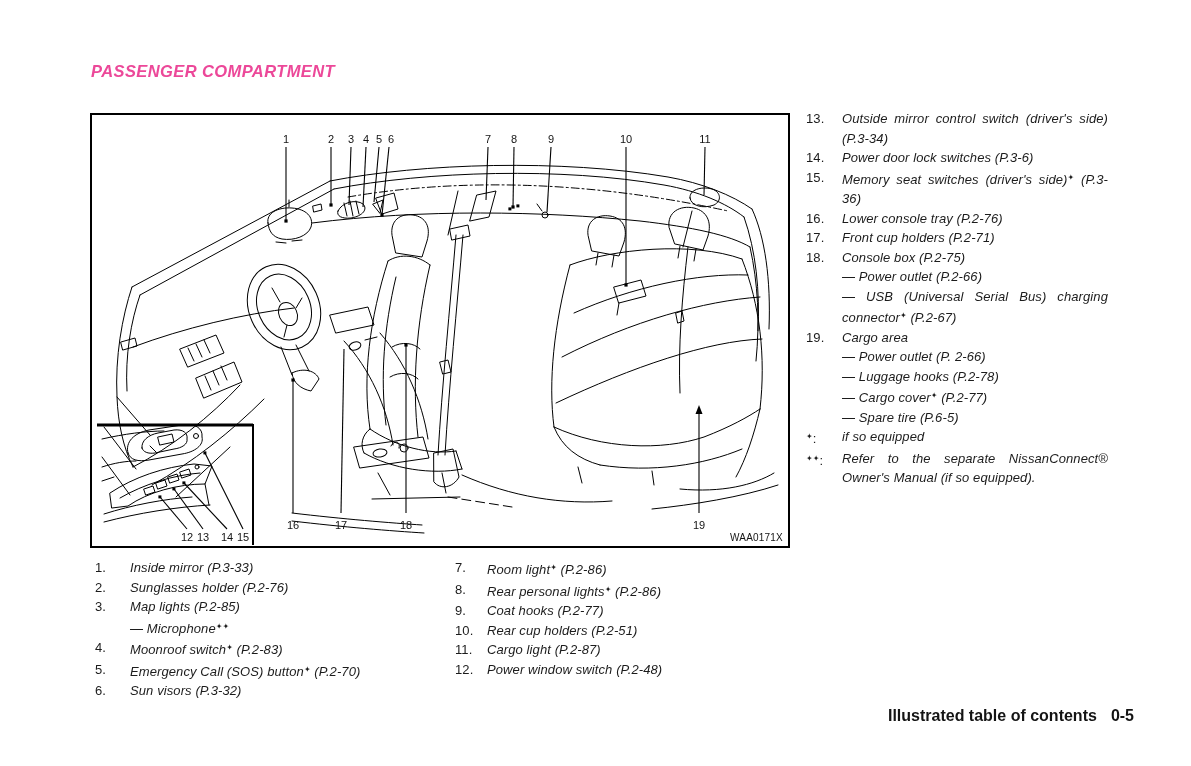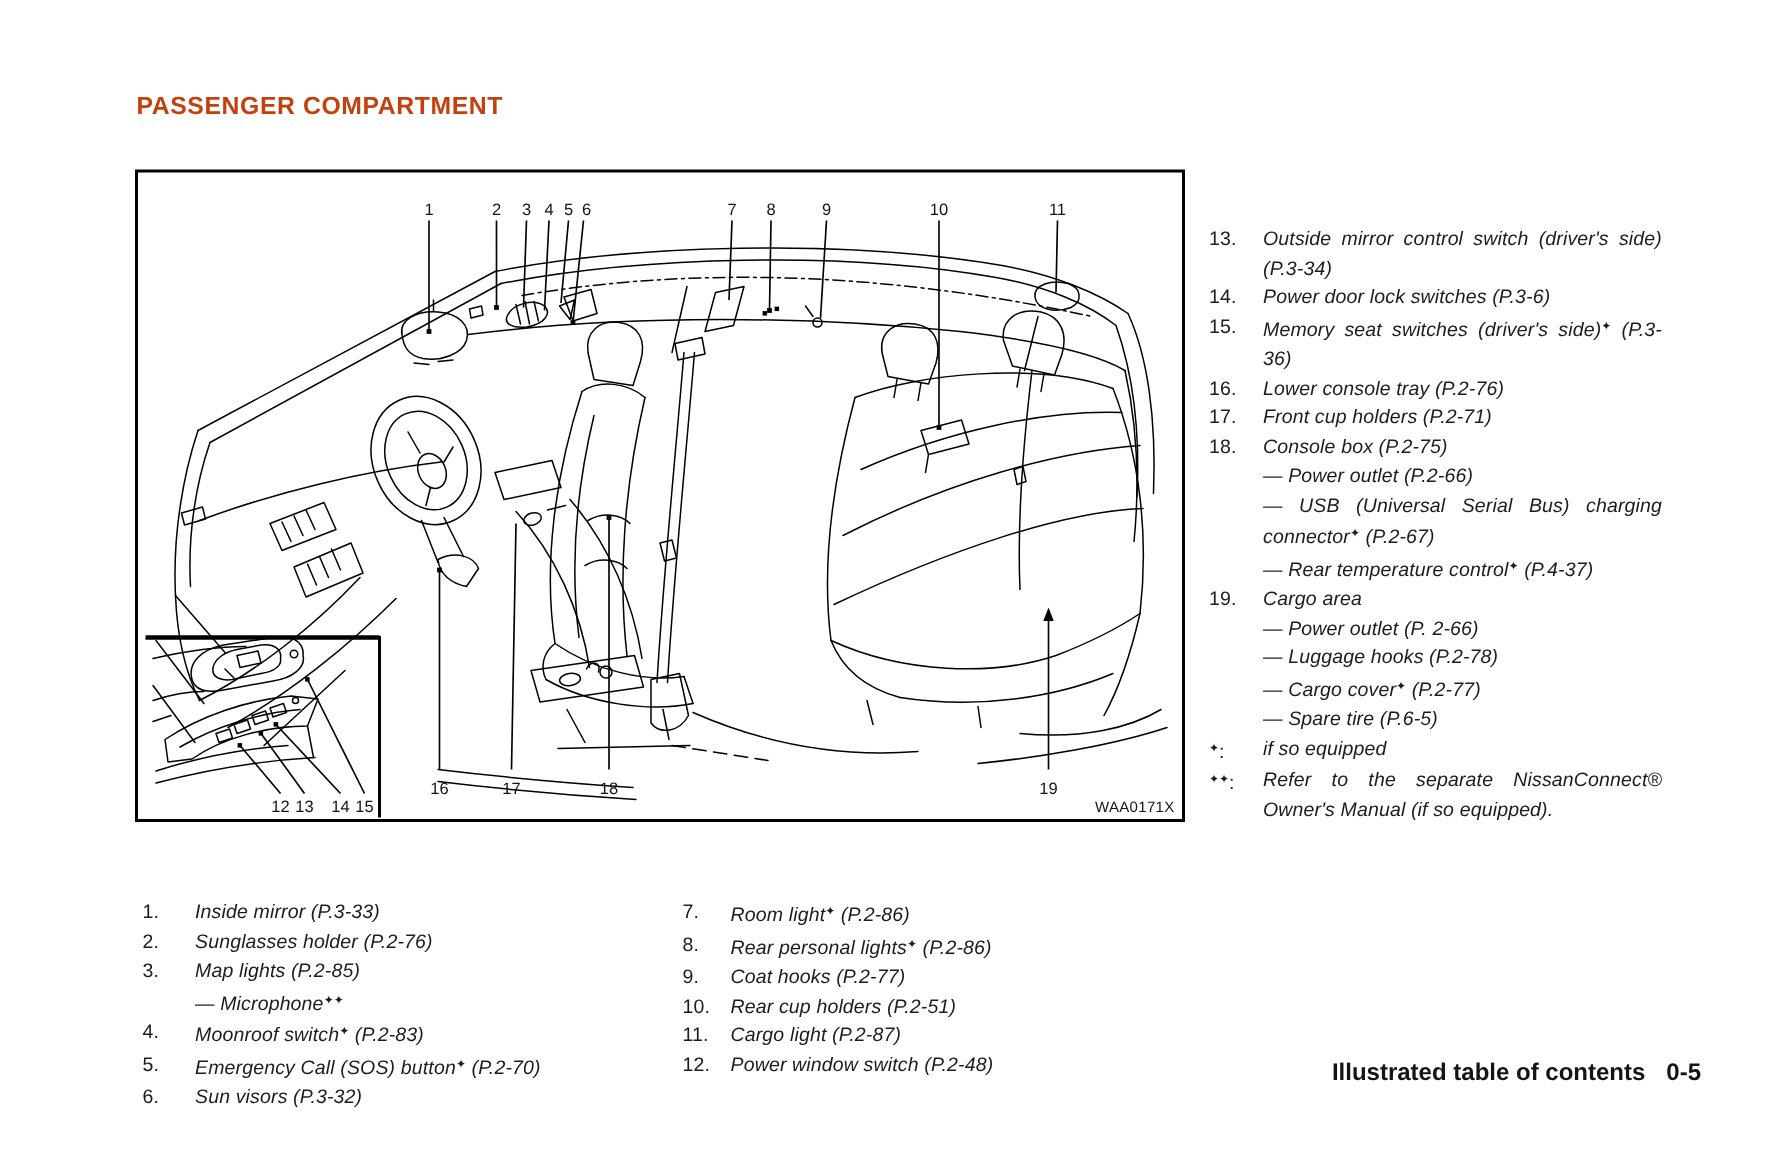"PASSENGER COMPARTMENT" .page-title { color: #c2410c -> #ec4899; font-style: none -> italic }
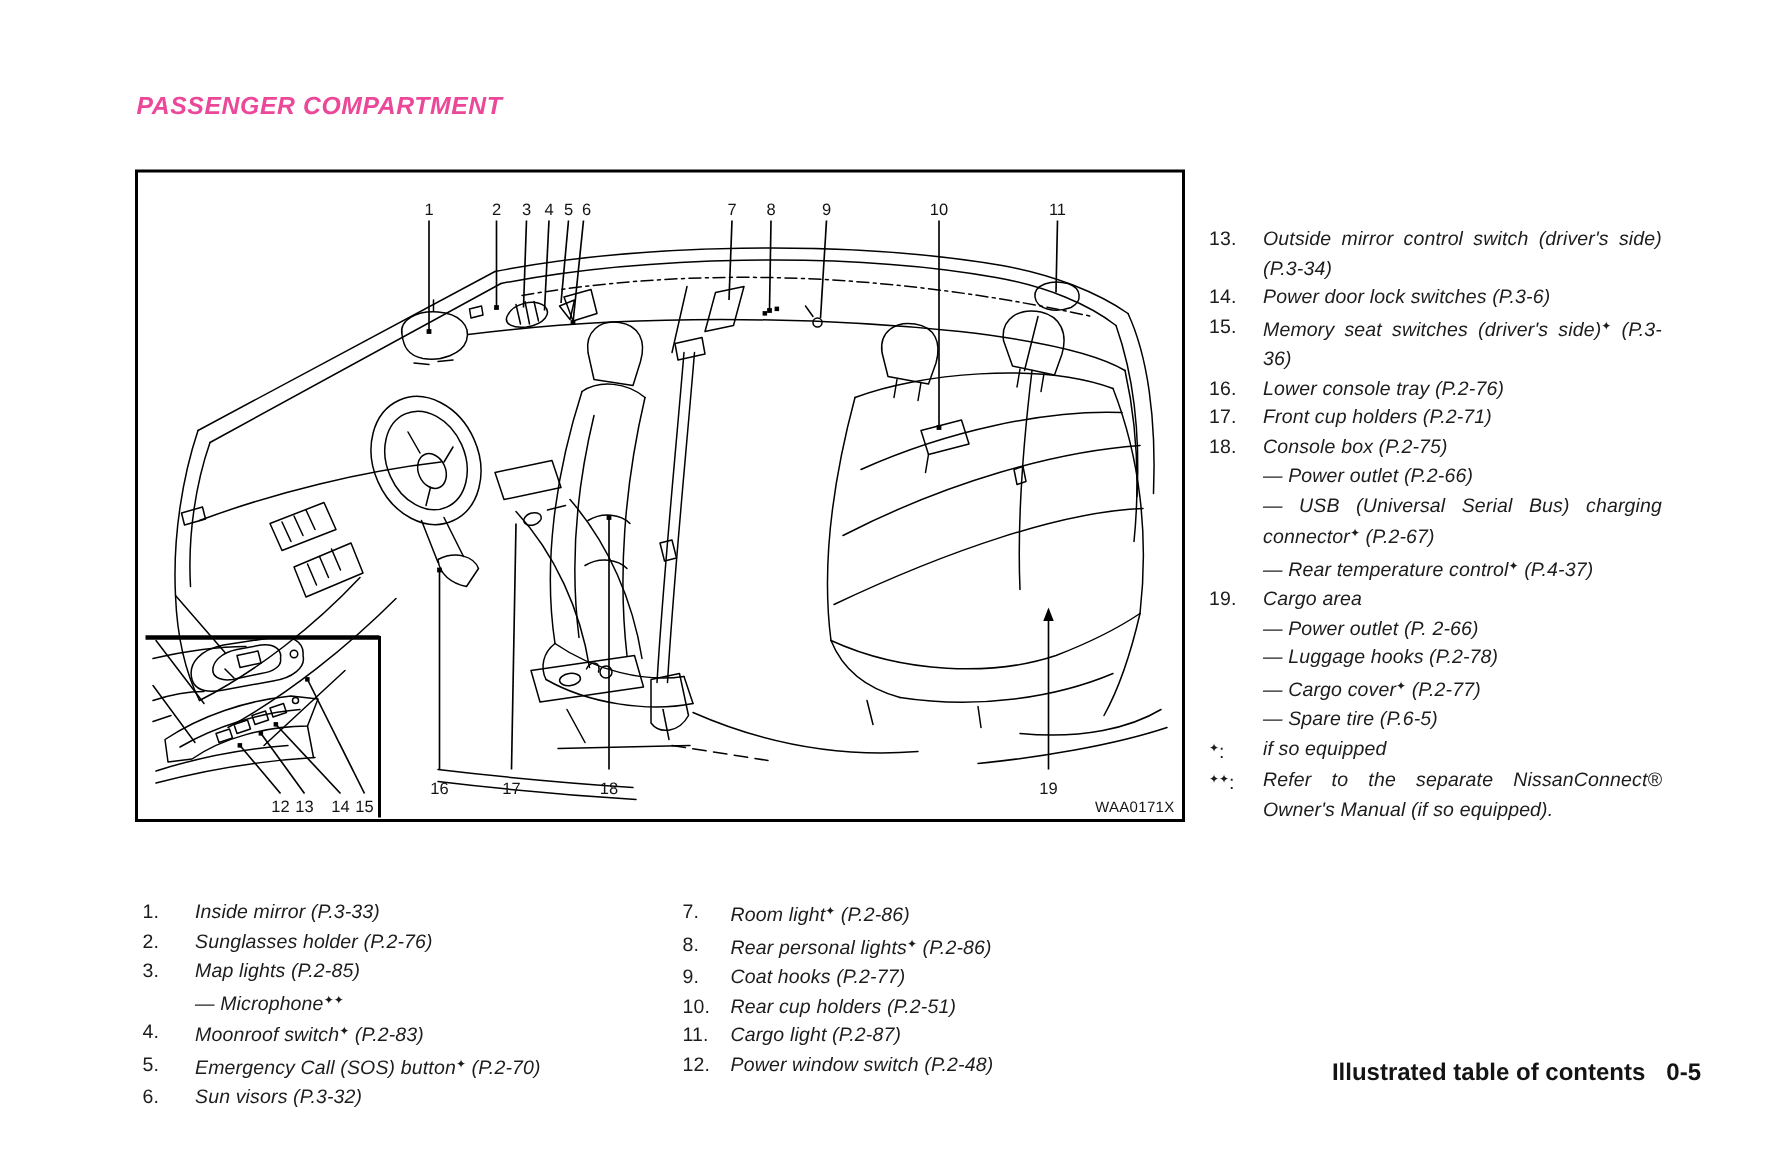"13." .cols { margin-top: 40px -> none }
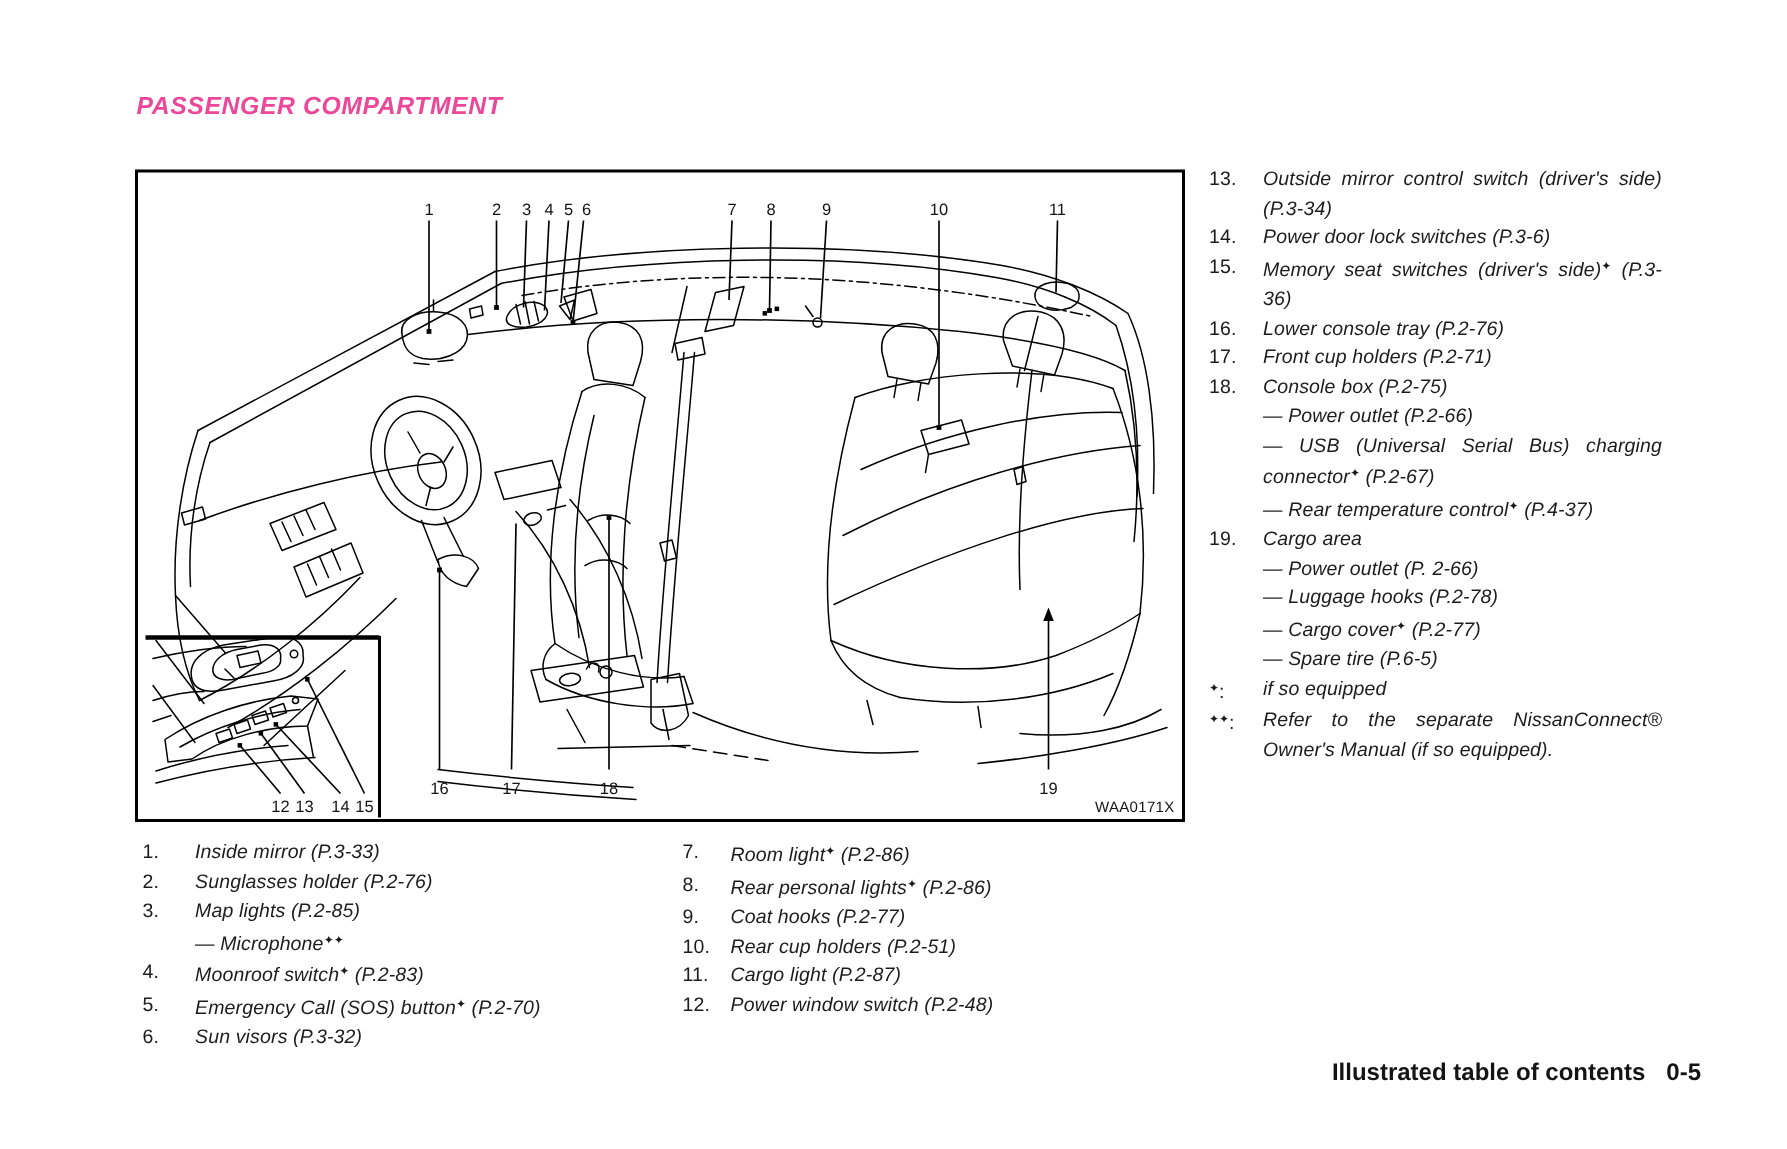"— Rear temperature control✦ (P.4-37)" div.row { html: <div> <span></span> <span>— Rear temperature control<span>✦</span> (P.4-37)</span> </div> -> none }
